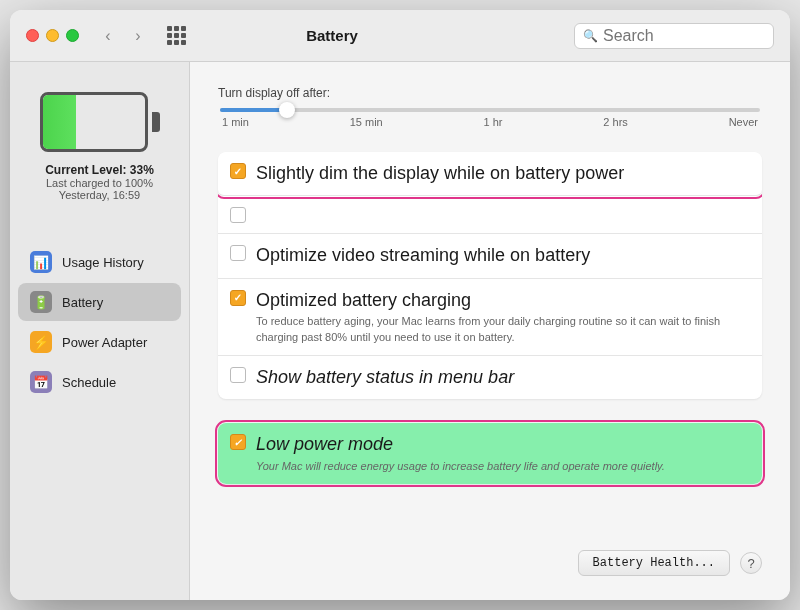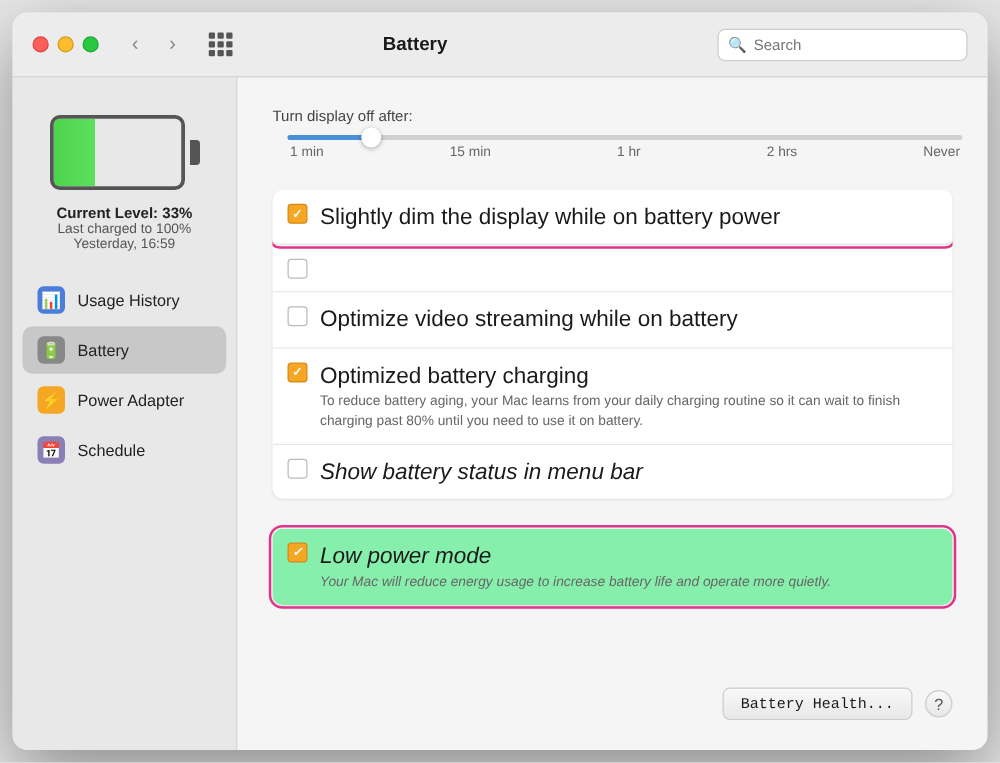"Search" .search-input { font-size: 12px -> 16px }
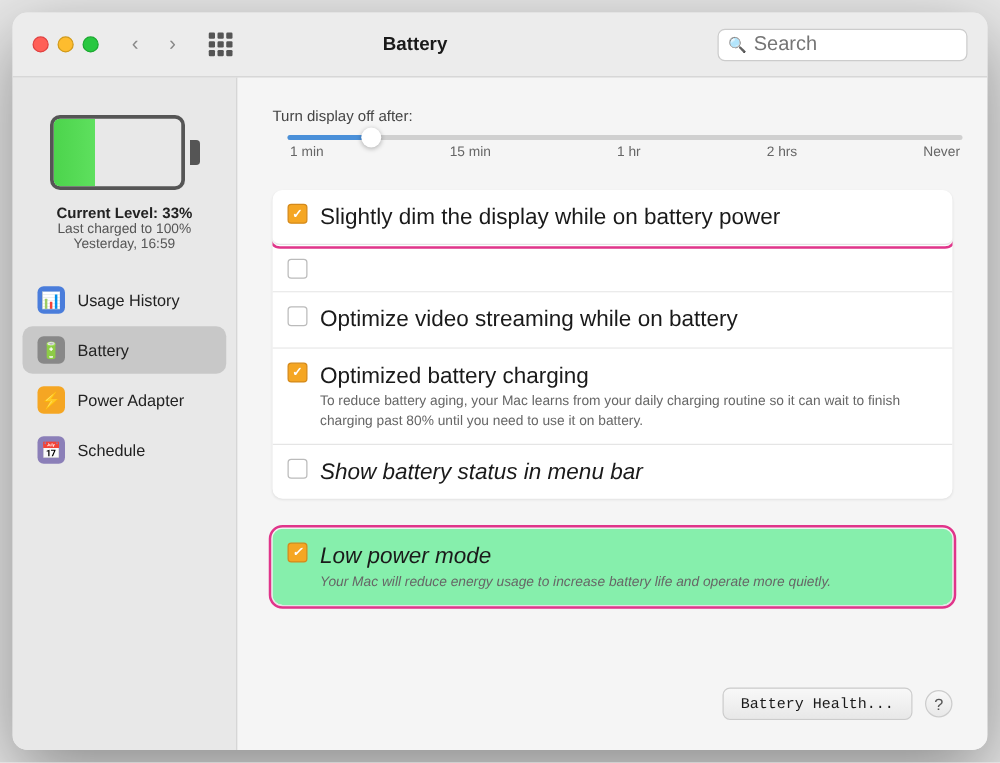"1 min" .slider-container { margin-left: 10px -> none }
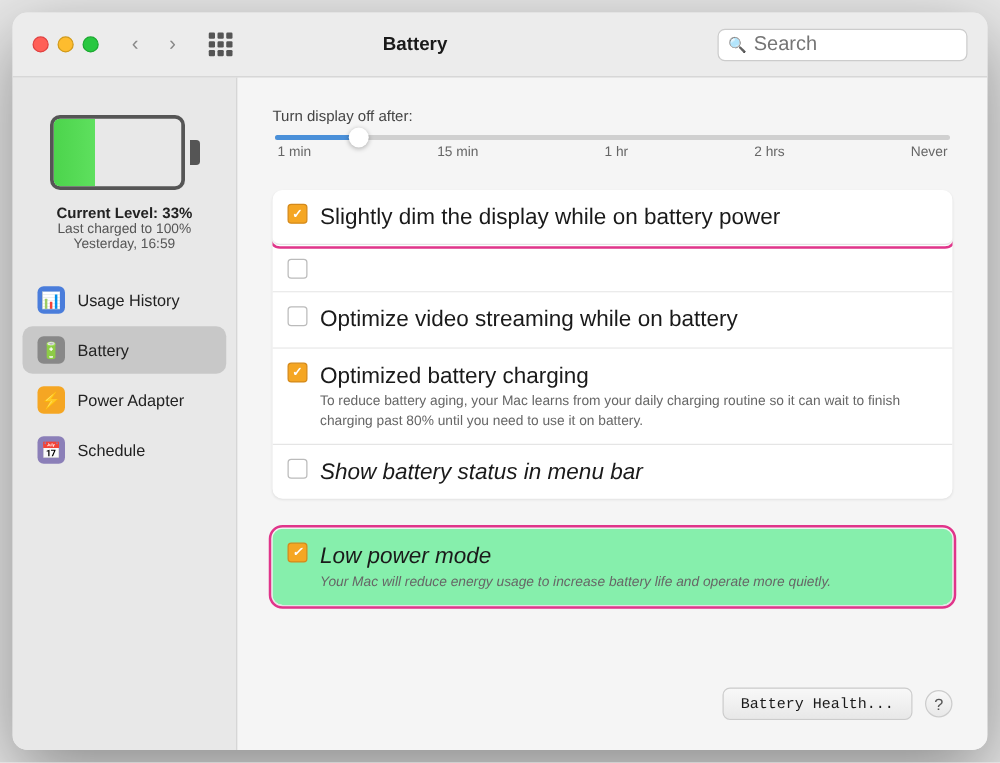"Current Level: 33%" .sidebar { gap: none -> 22px }
